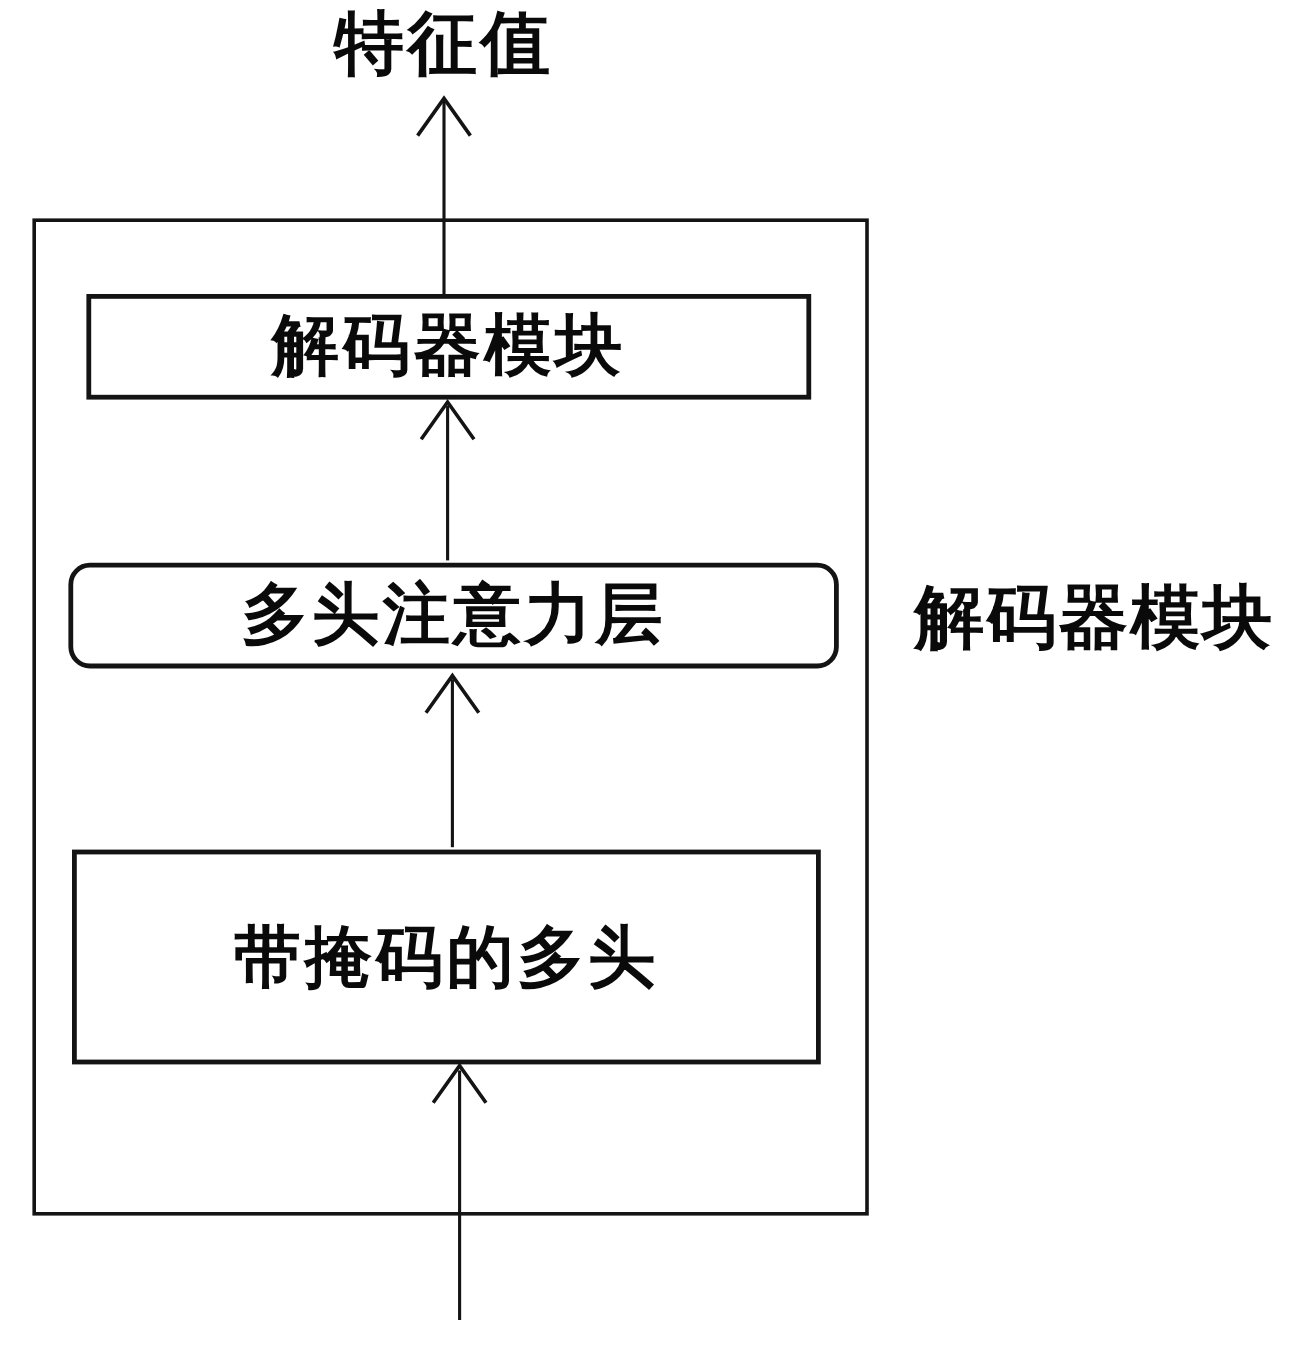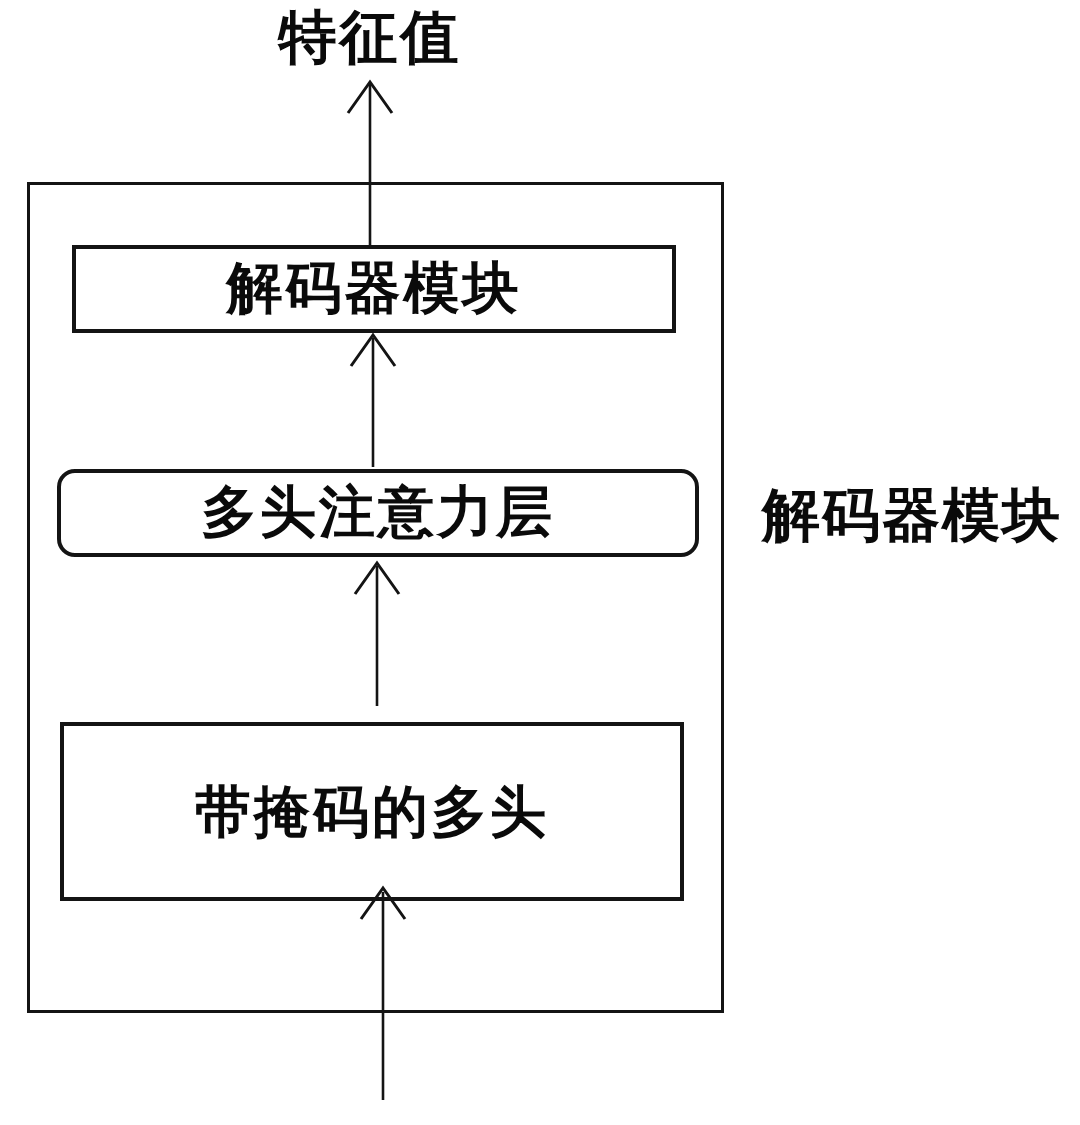"带掩码的多头" #layer-box-3 { margin-top: 14px -> none }
